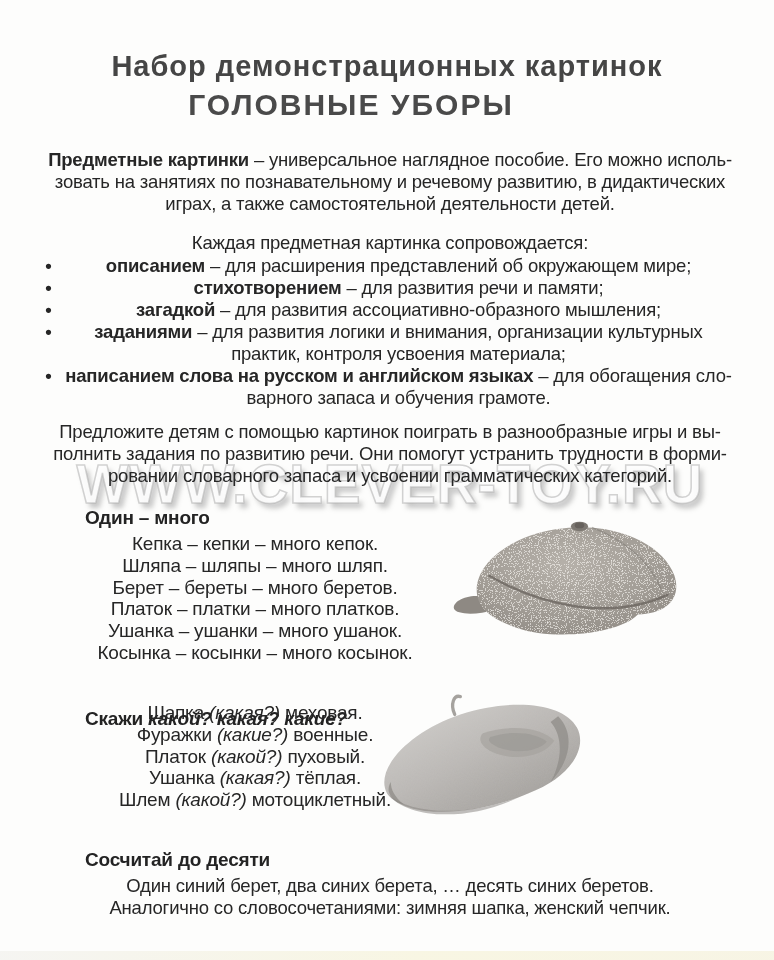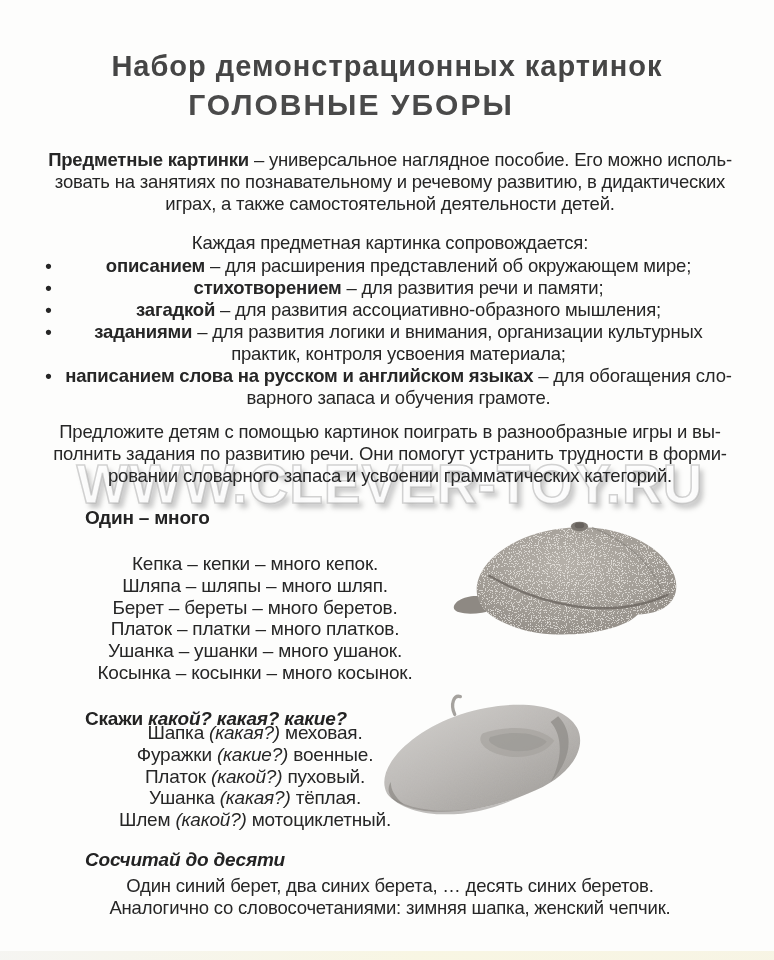"Кепка – кепки – много" .list { margin-top: 20px -> none }
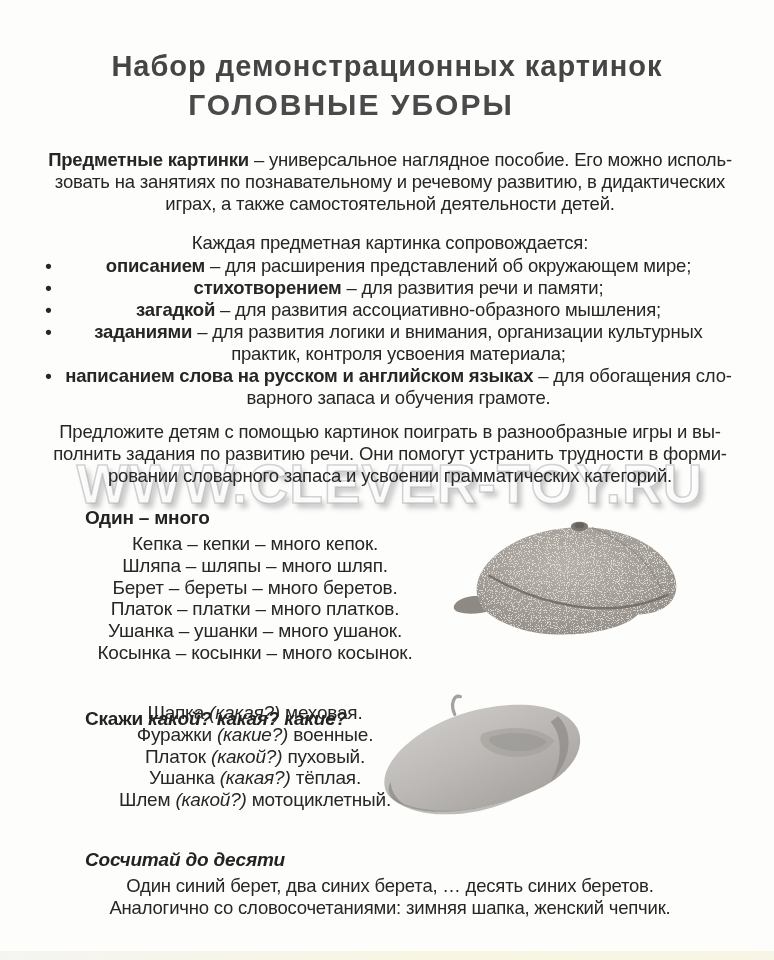"Сосчитай до десяти" .h-count { font-style: italic -> none }
